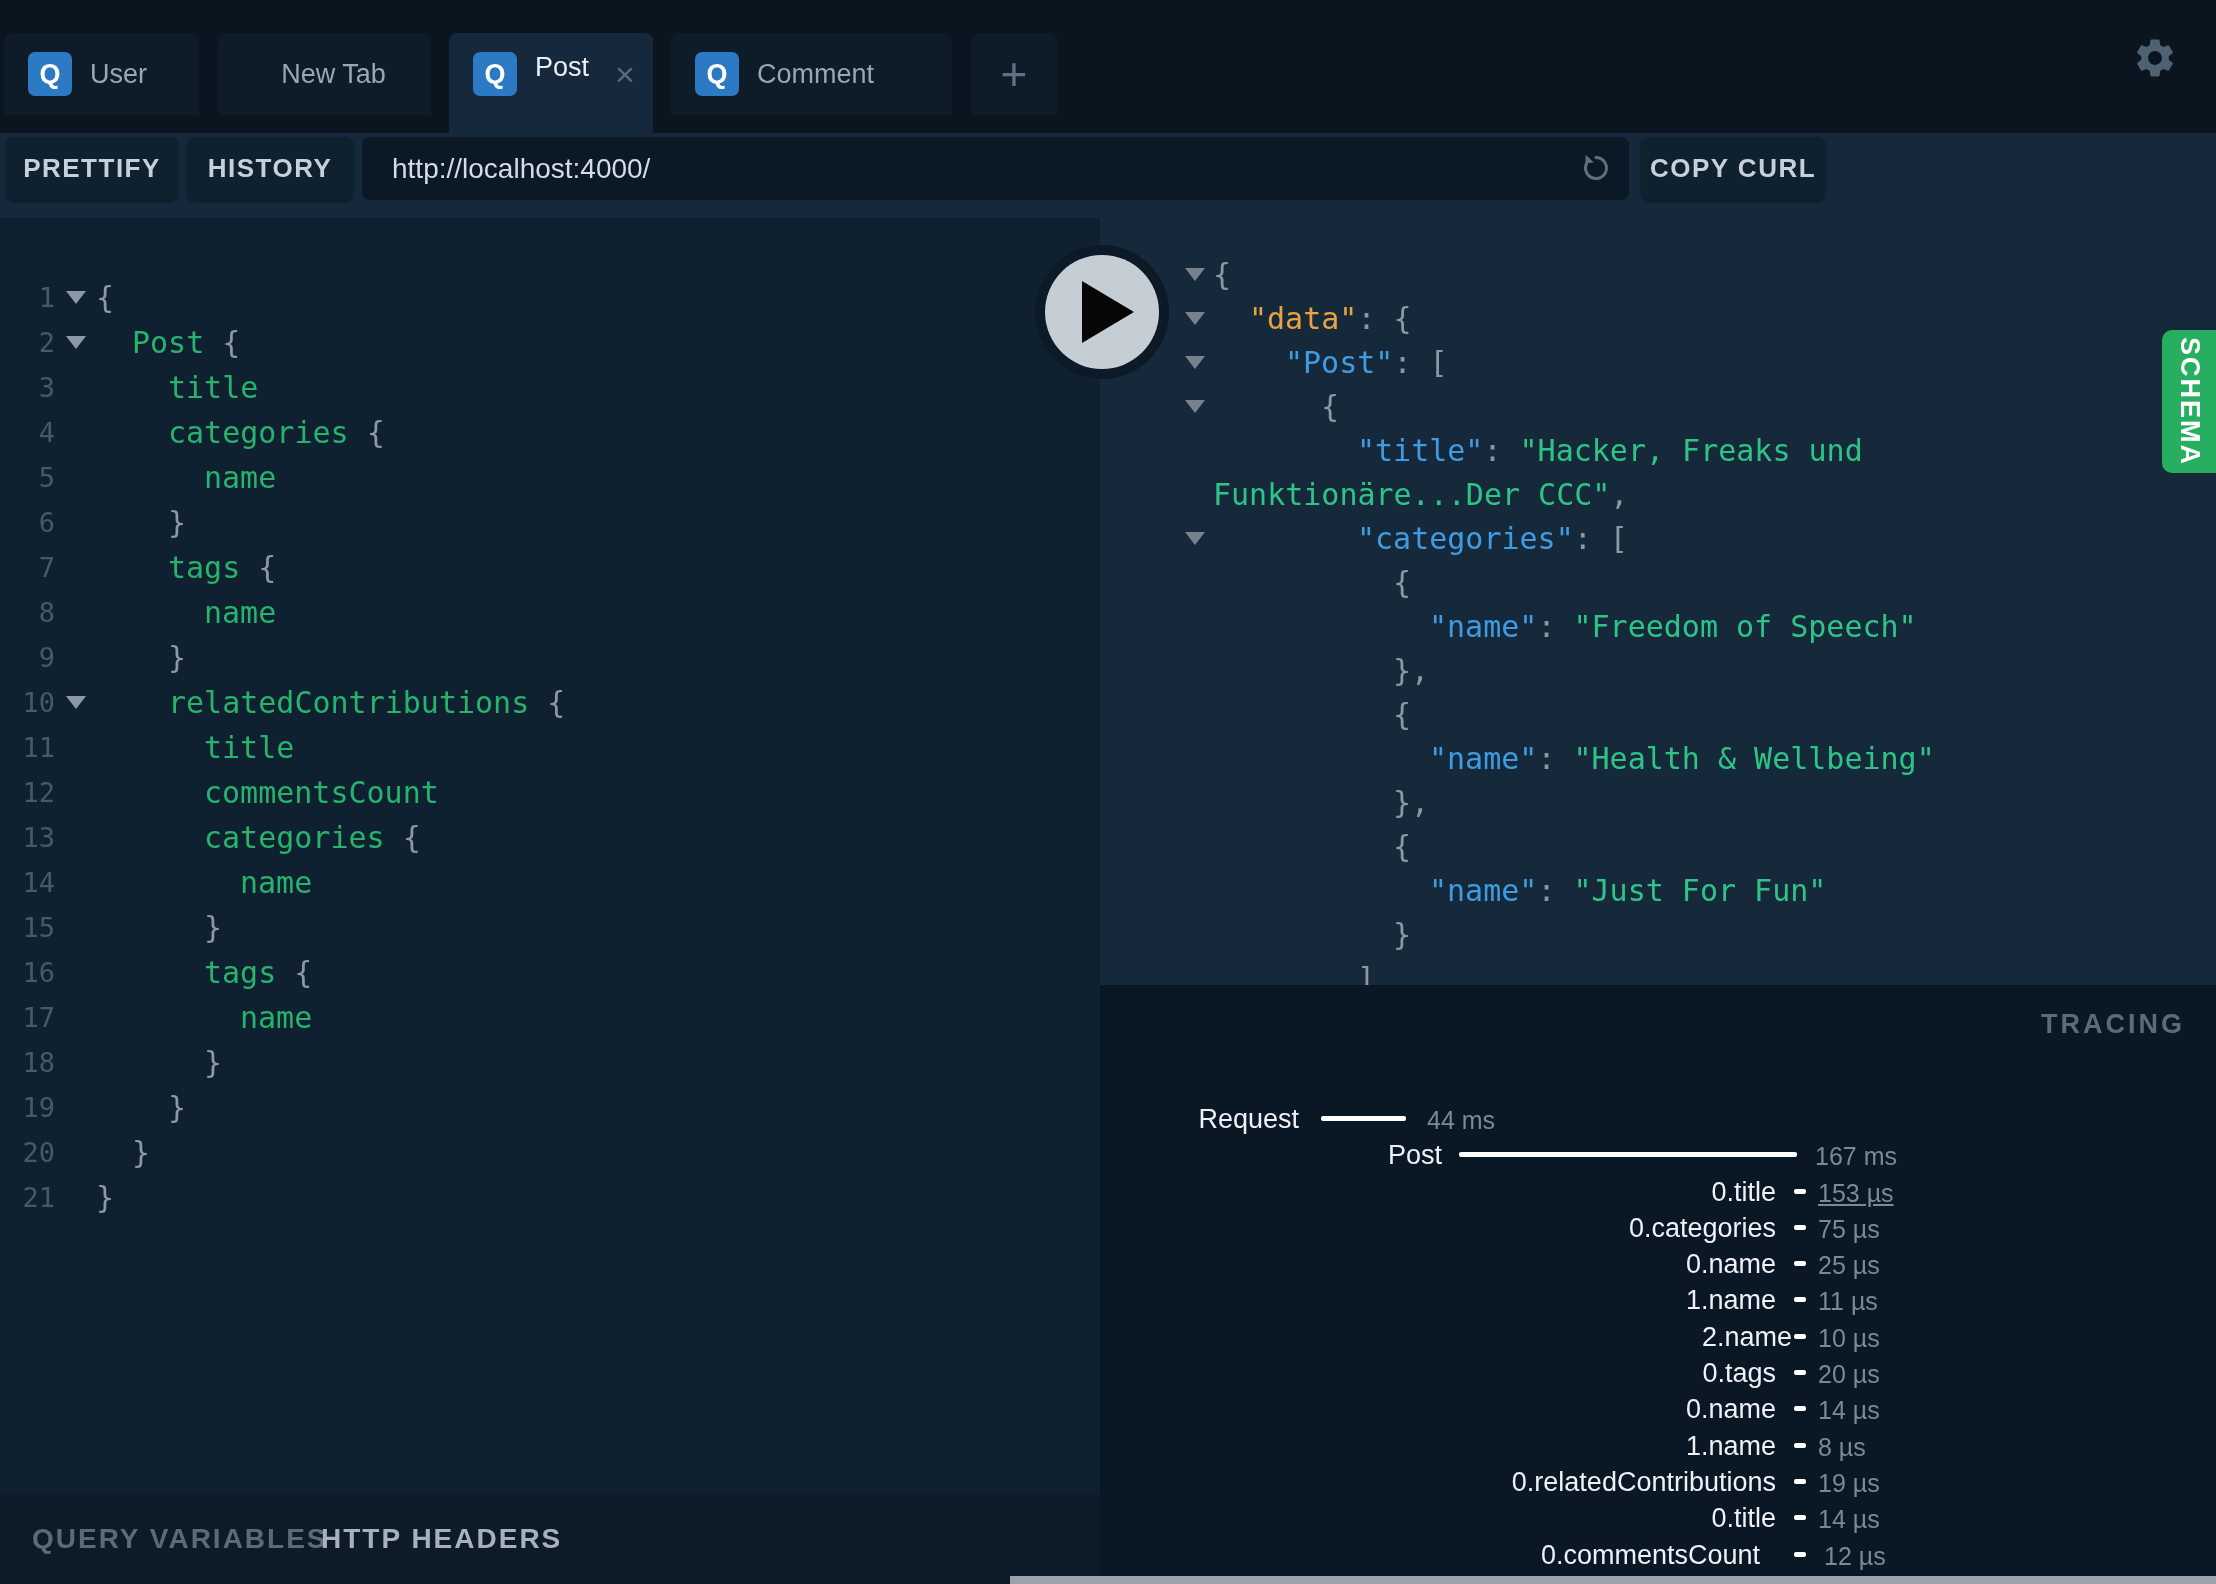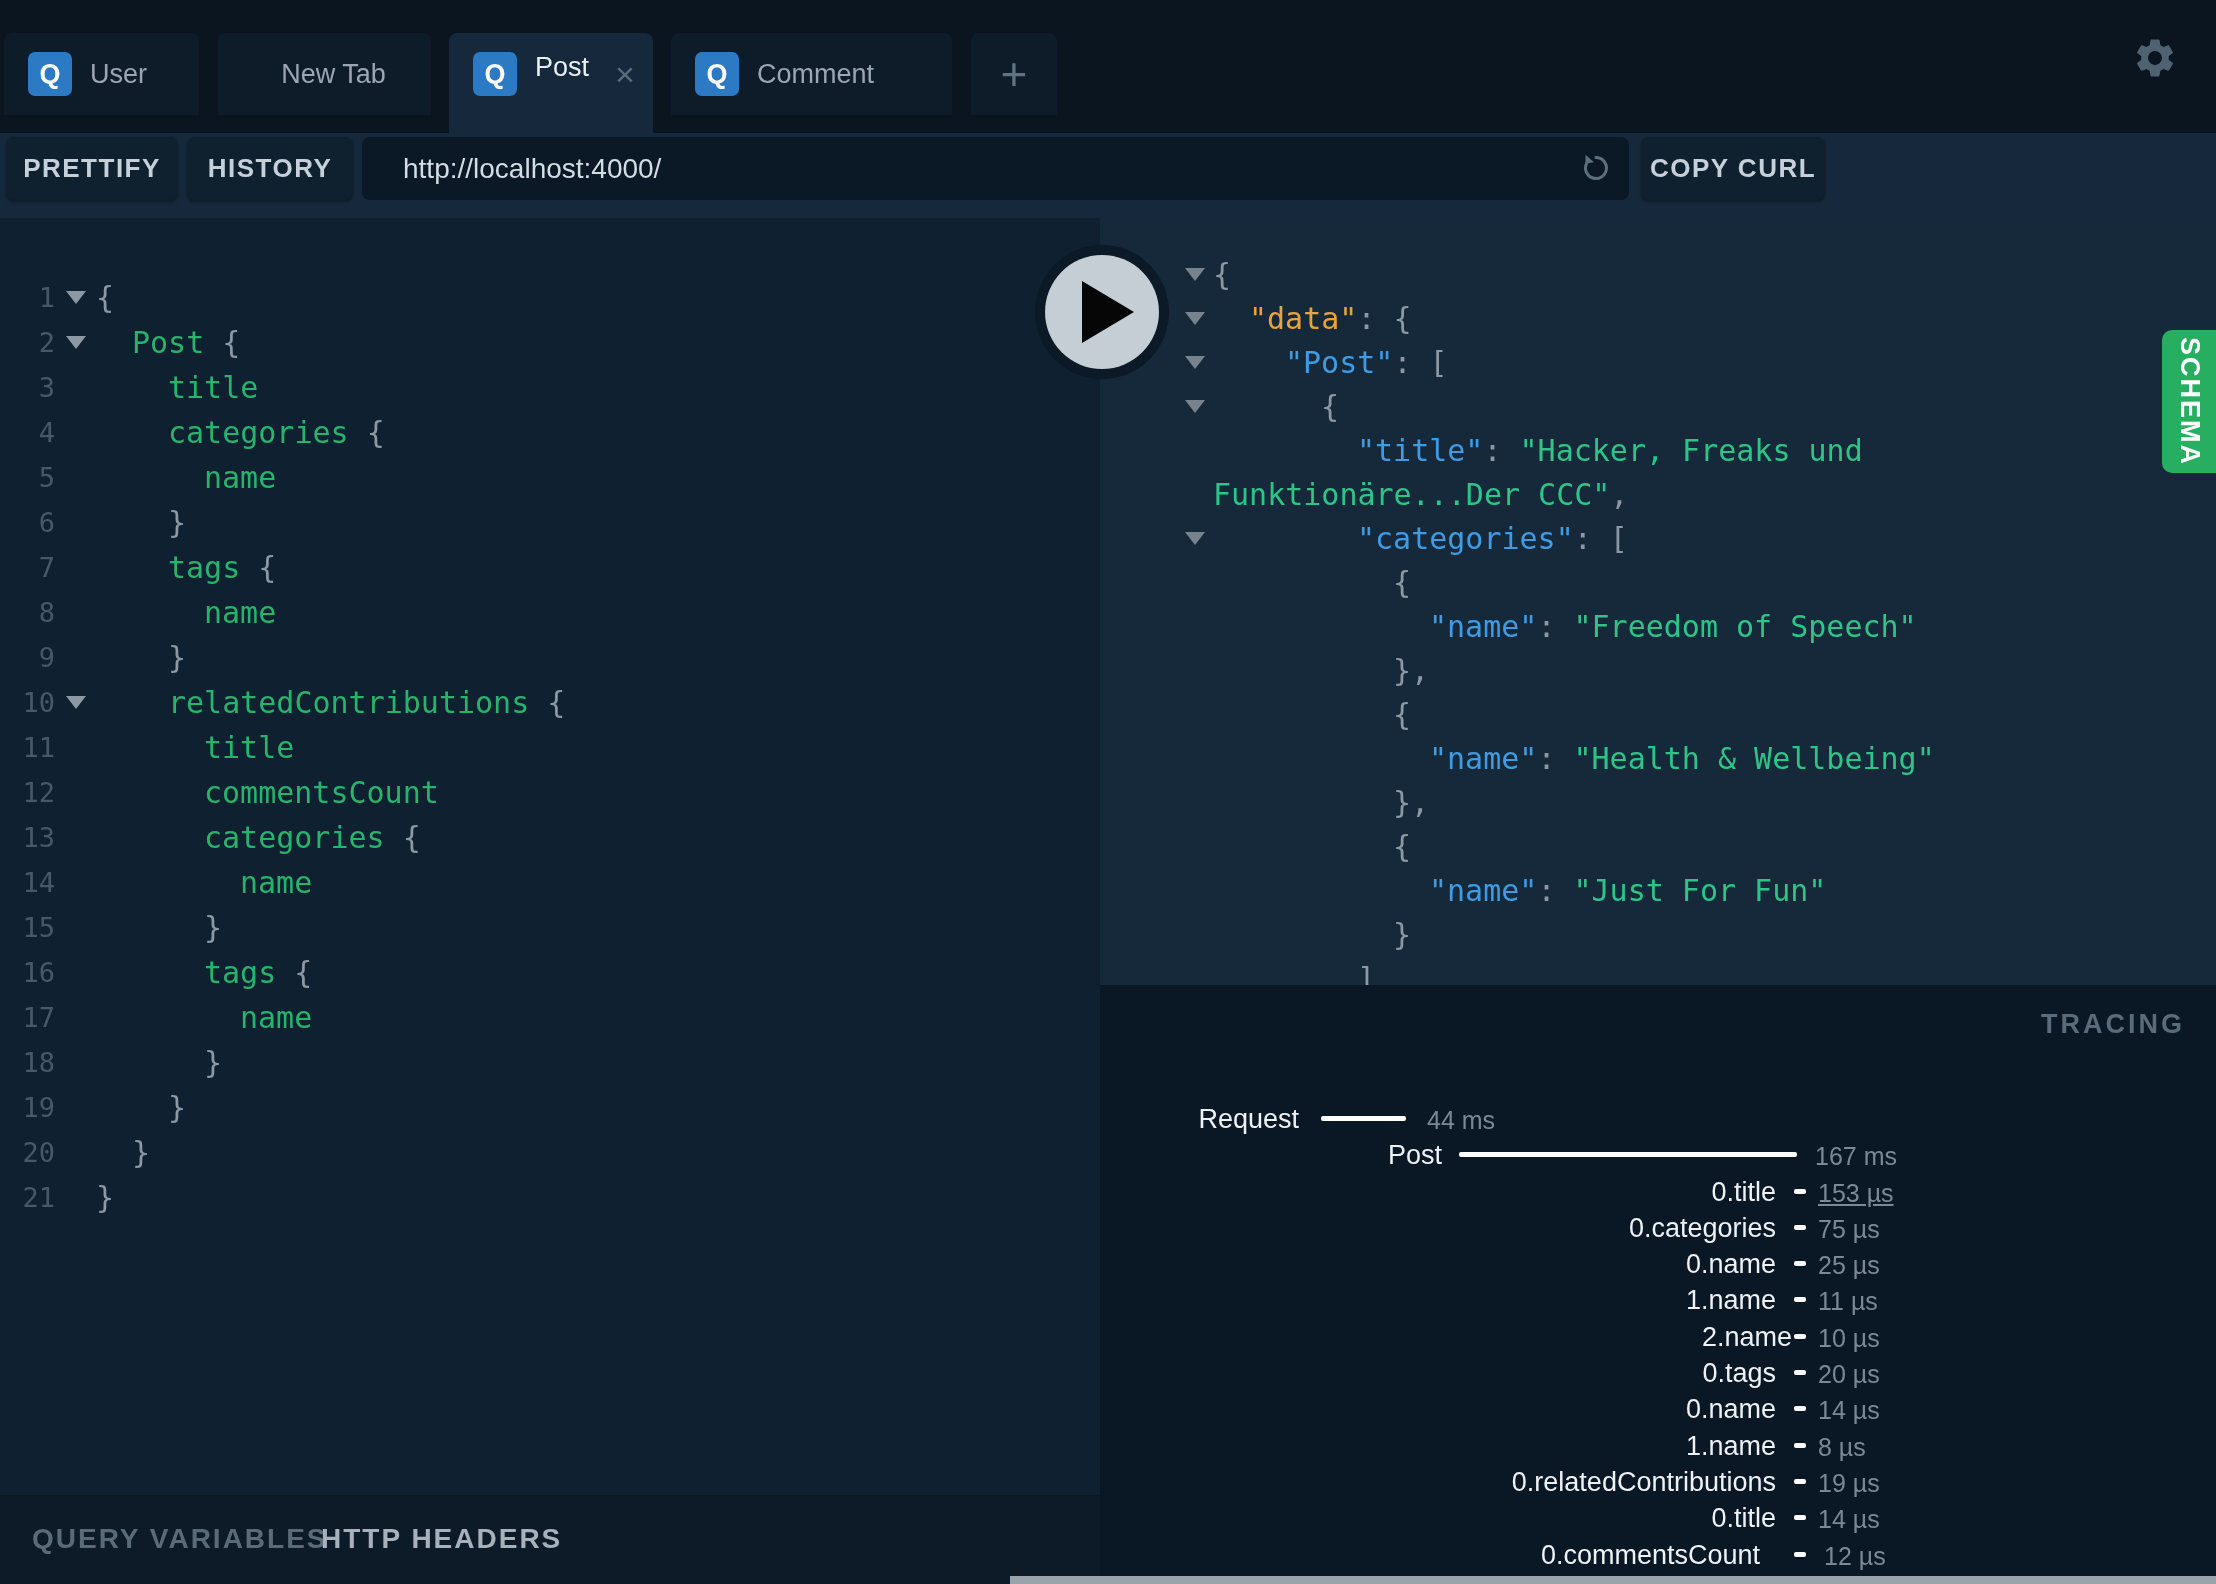"http://localhost:4000/" .urlbox { padding-left: 41px -> 30px }
